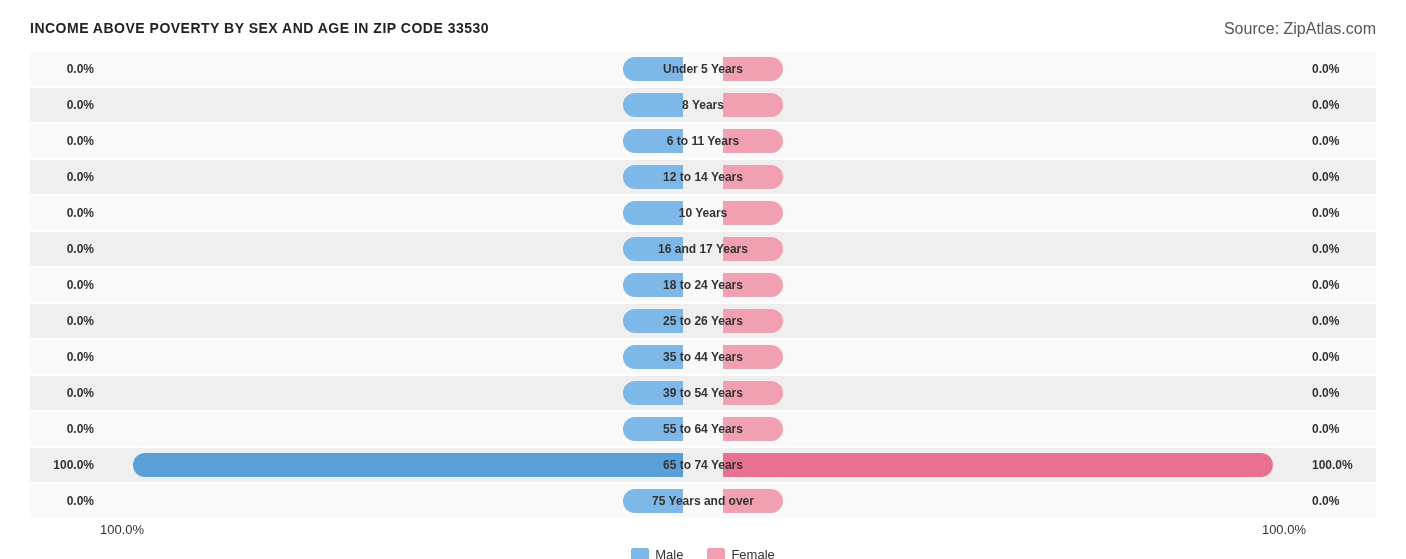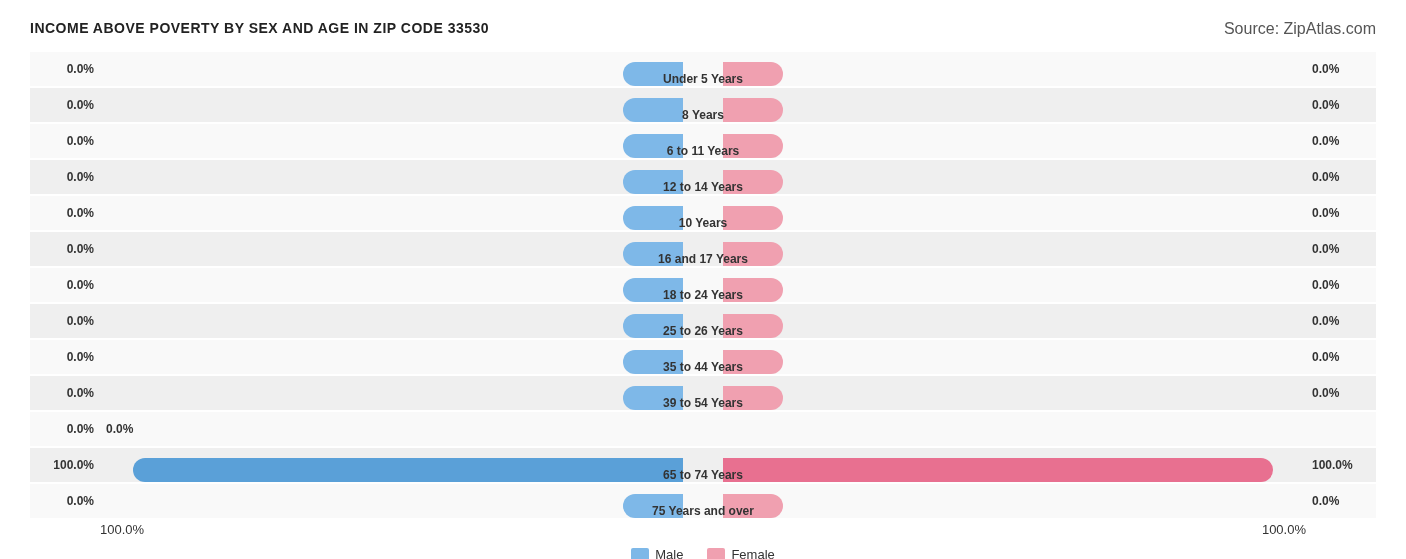"Under 5 Years" .bars-center { align-items: flex-end -> center }
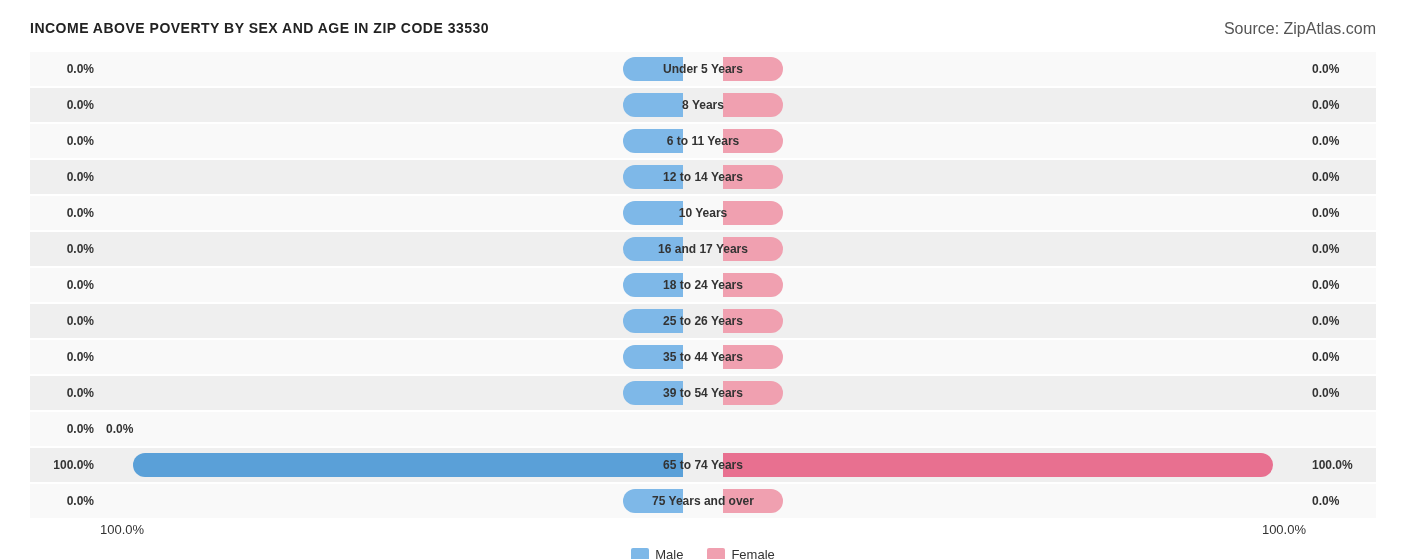"55 to 64 Years" div.bars-center { html: none -> <div> <div> <div></div> </div> <div>55 to 64 Years</div> <div> <div></div> </div> </div> }
